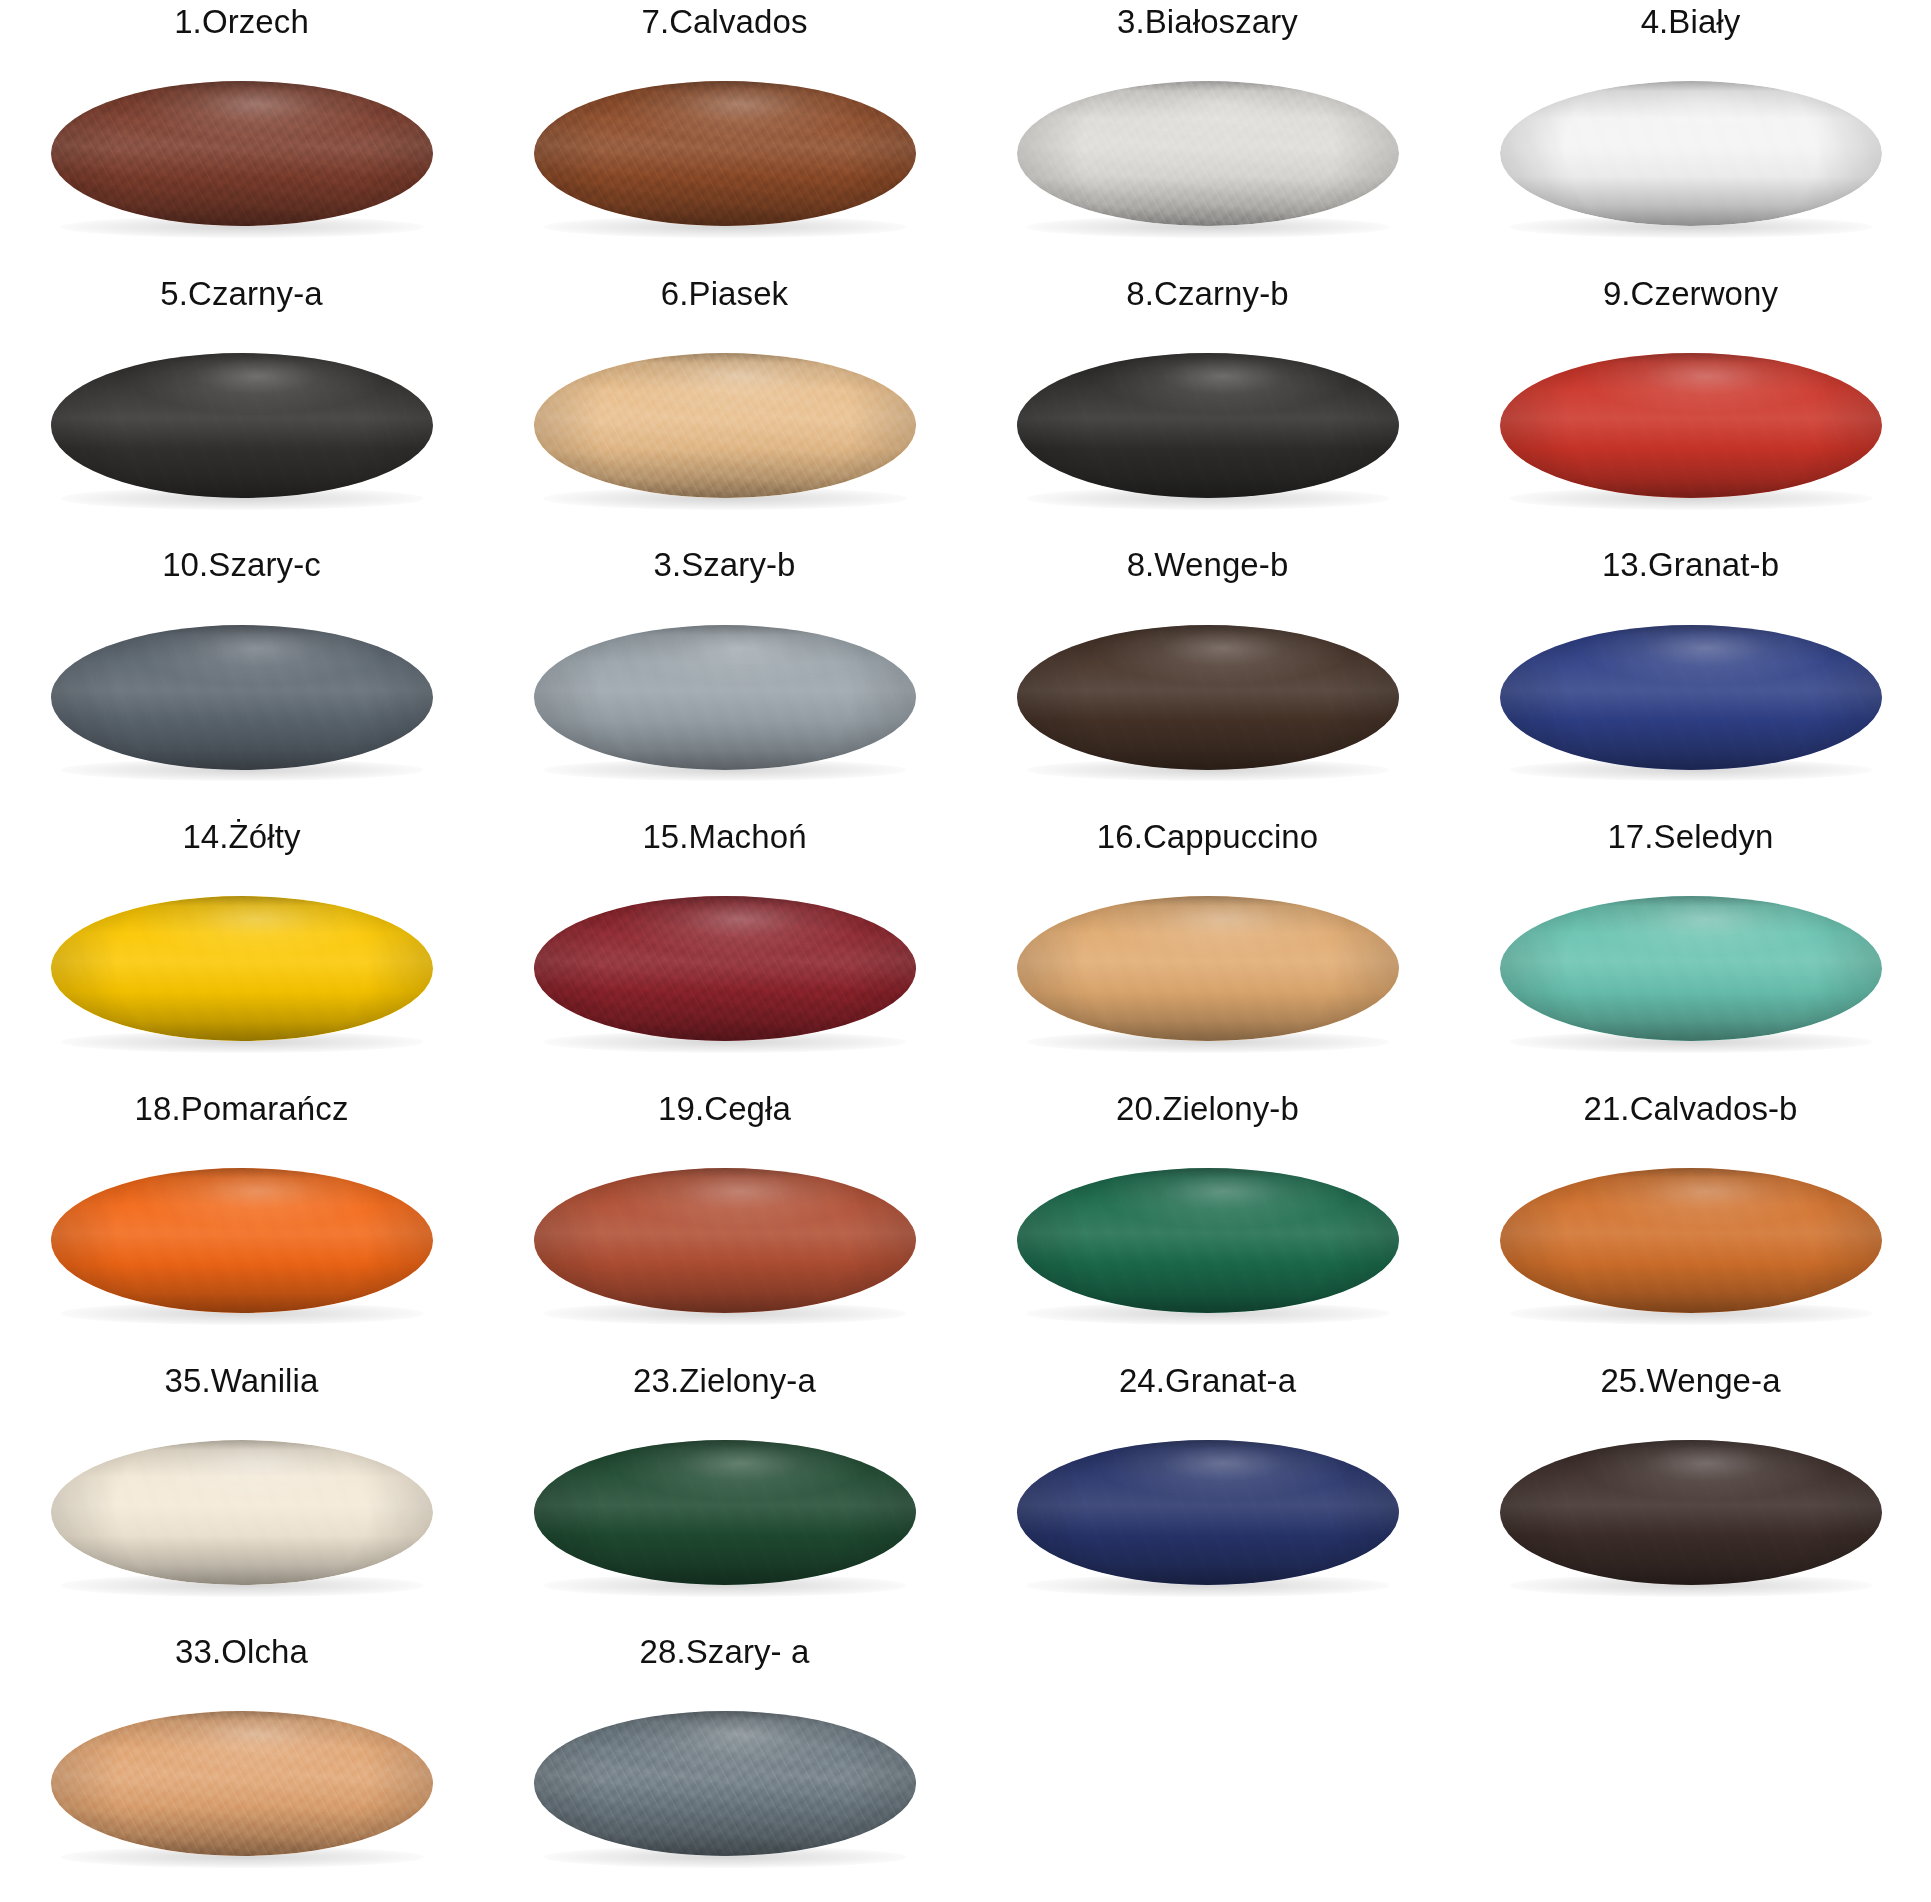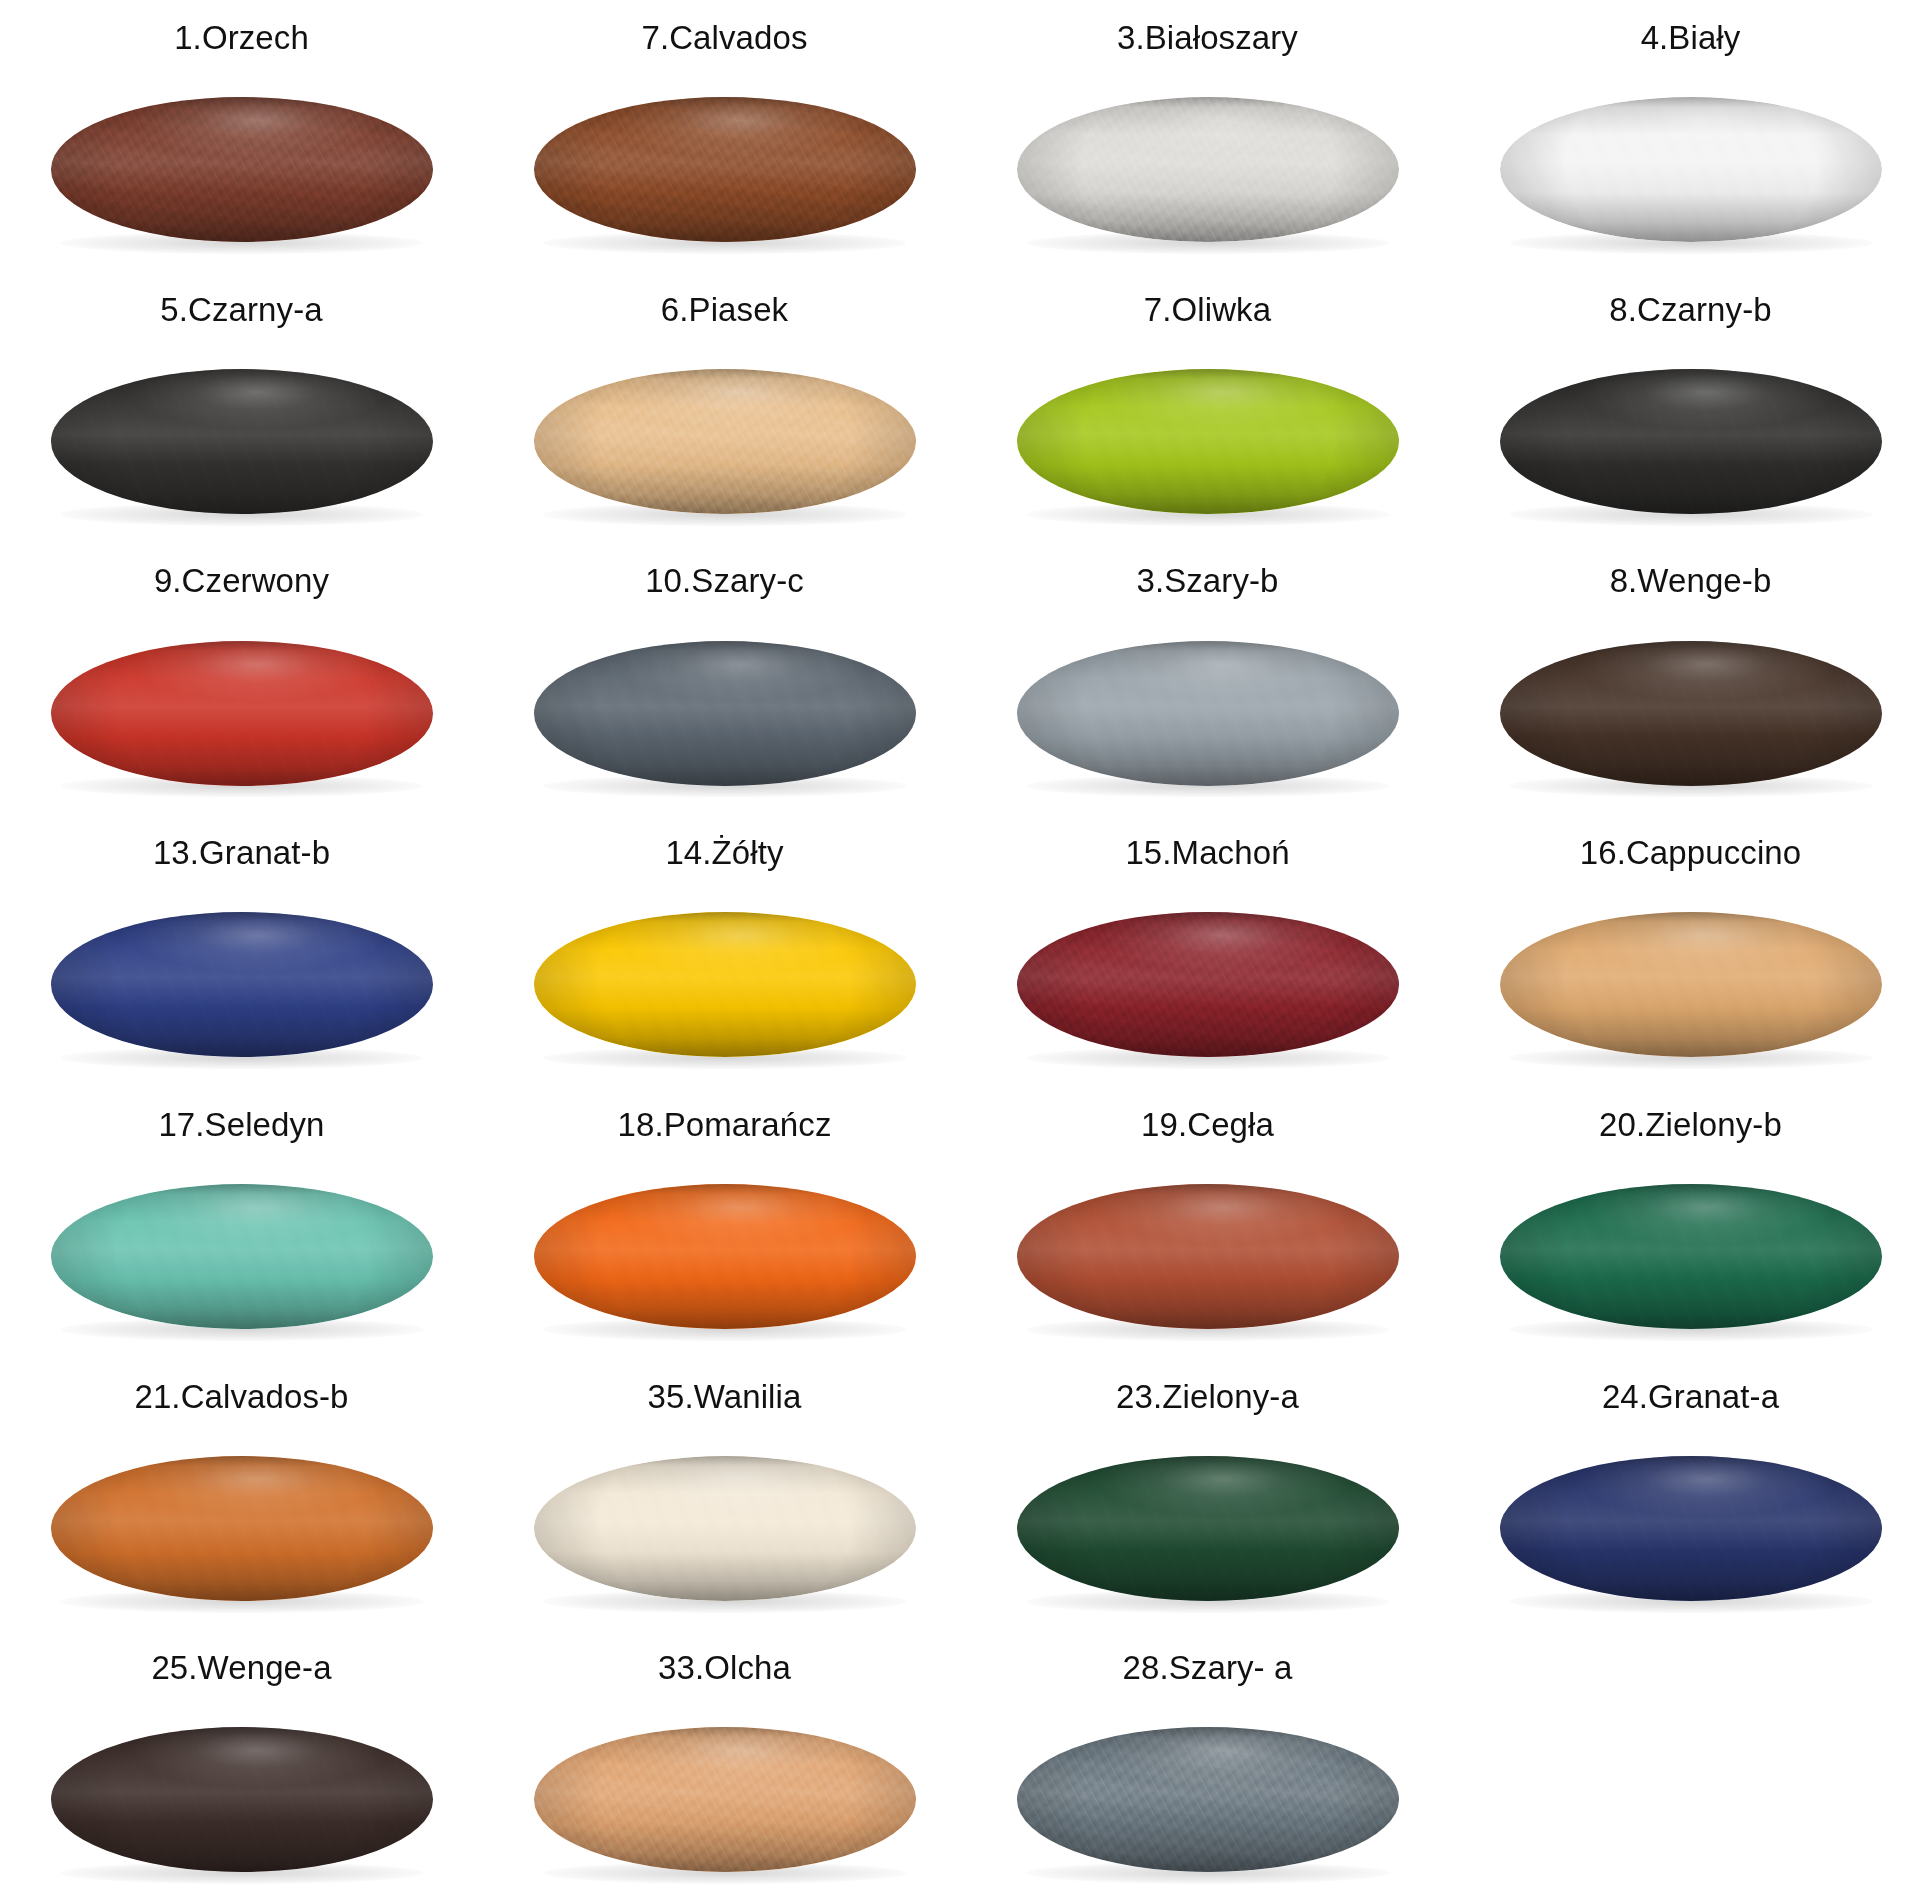"1.Orzech" .swatch-cell { padding-top: 21px -> 5px }
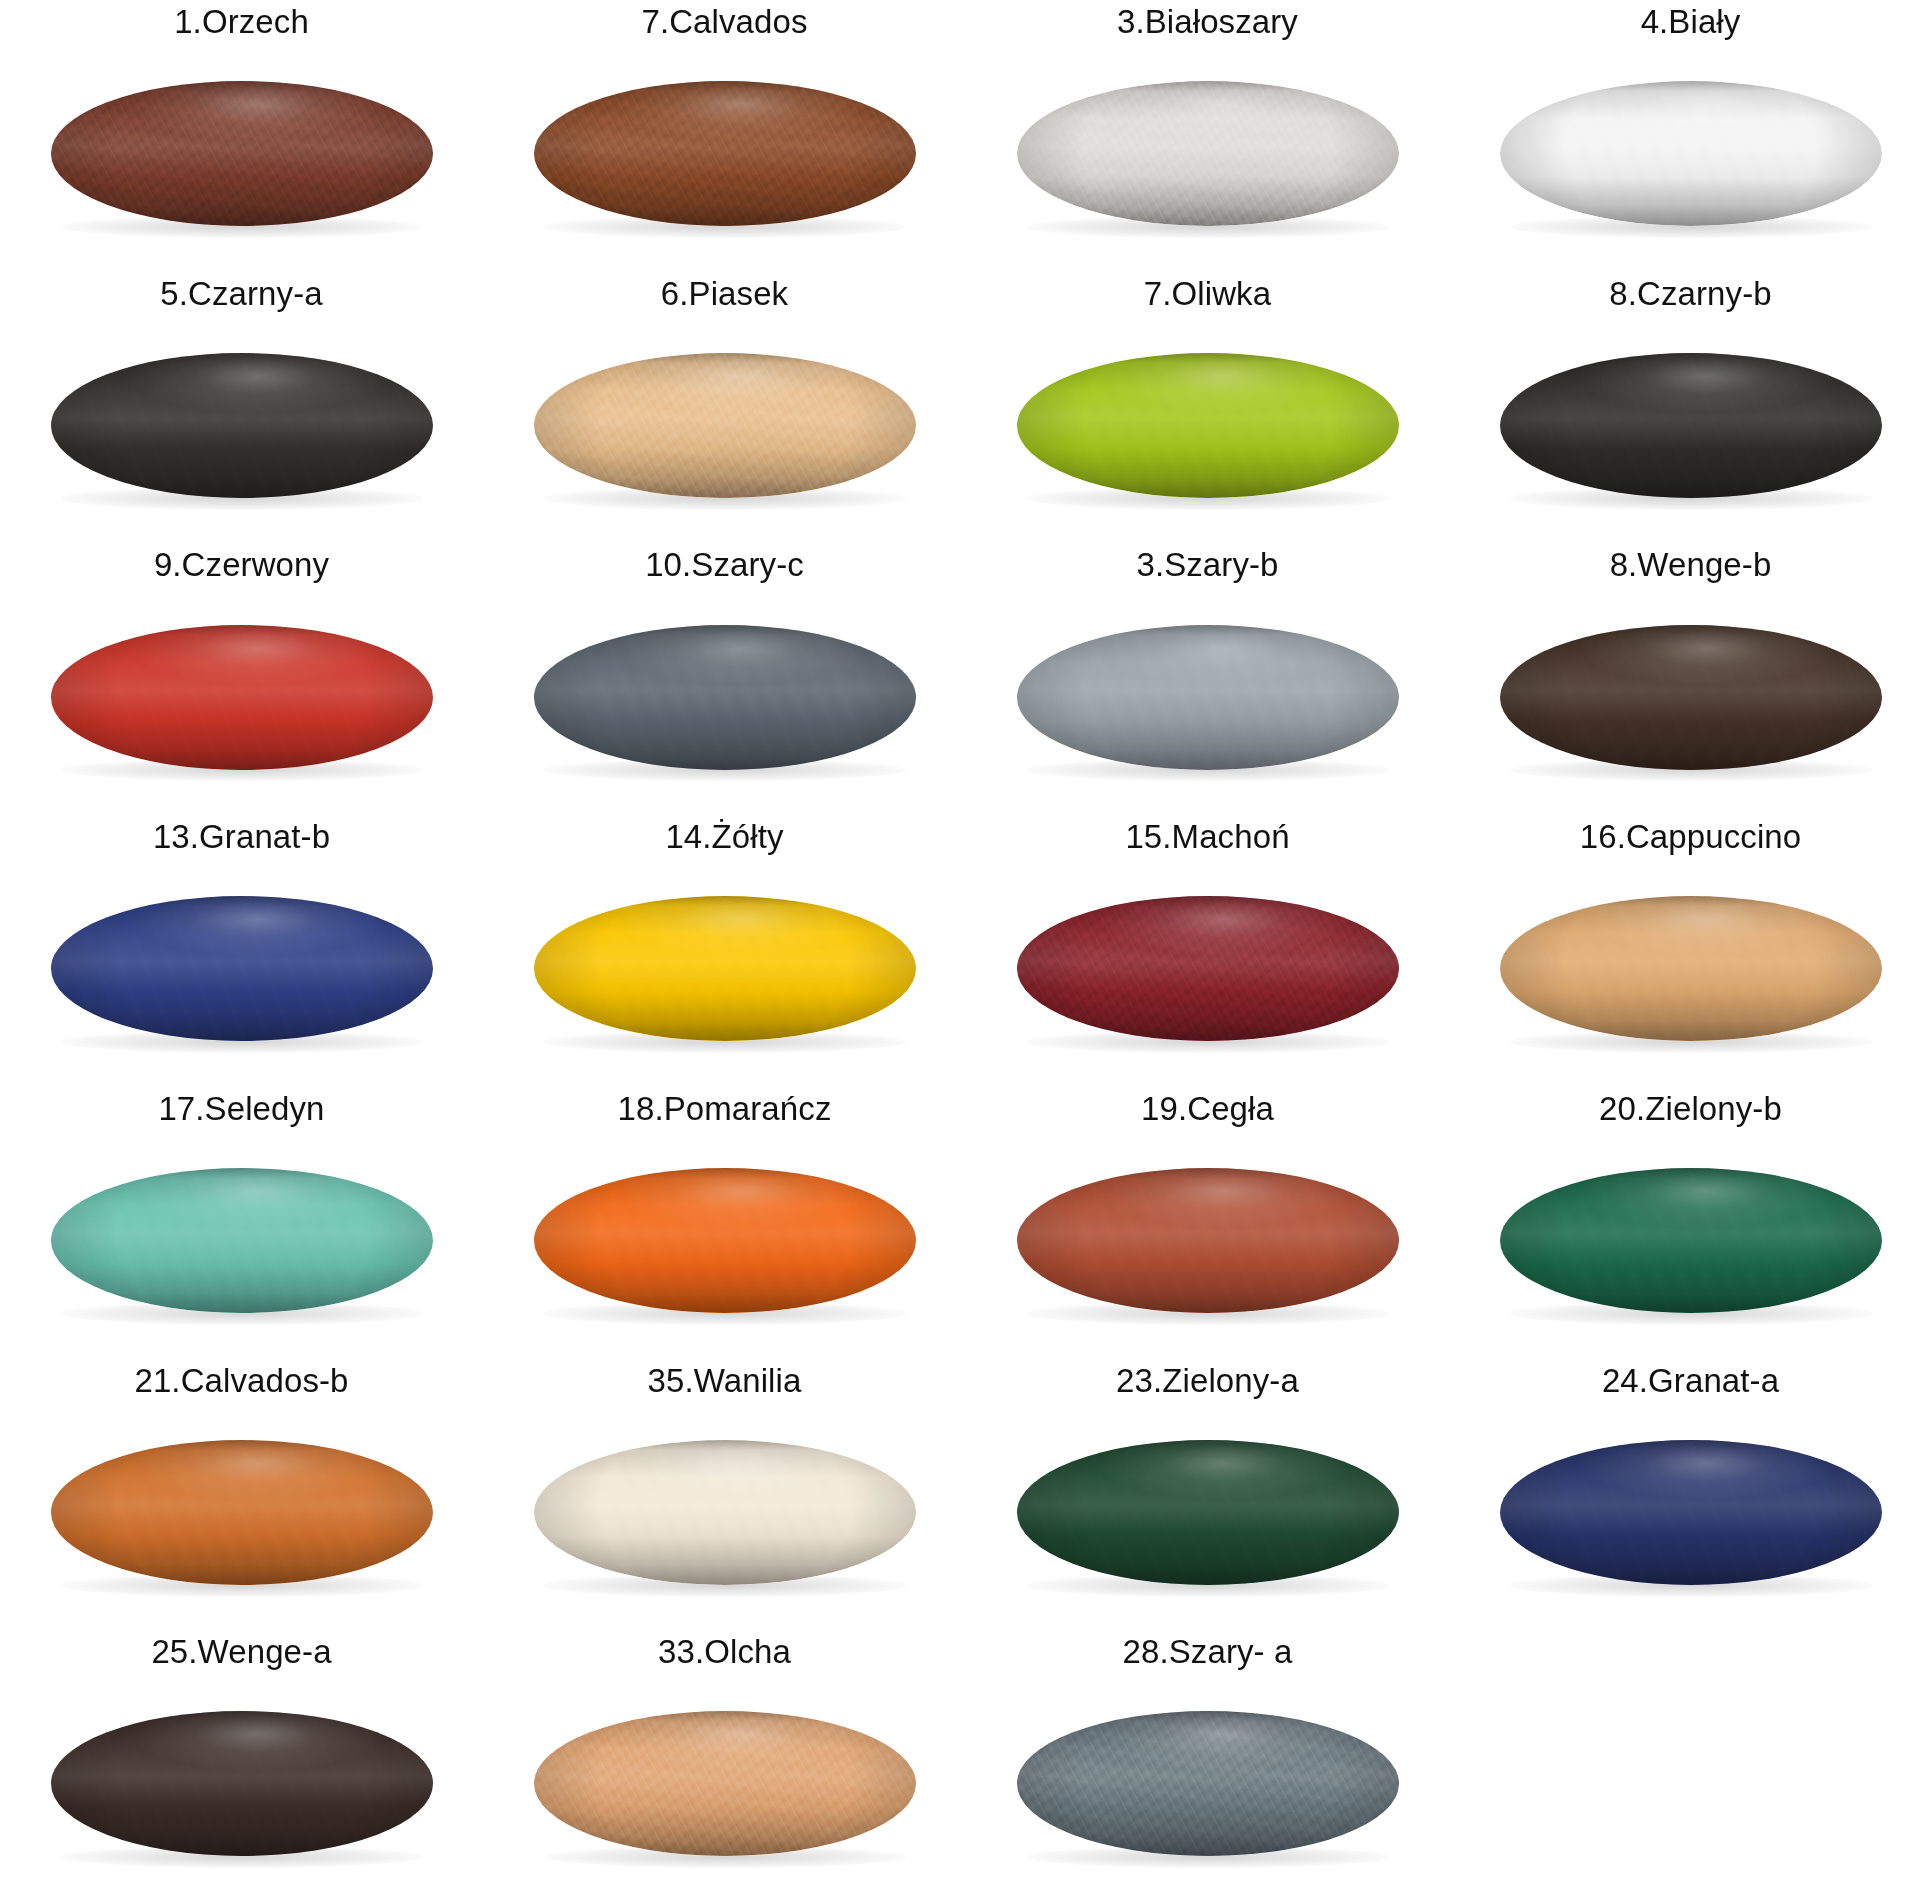"7.Oliwka" div.swatch-cell { html: <div> <div>7.Oliwka</div> <div> <div></div> <div> <div></div> </div> </div> </div> -> none }
